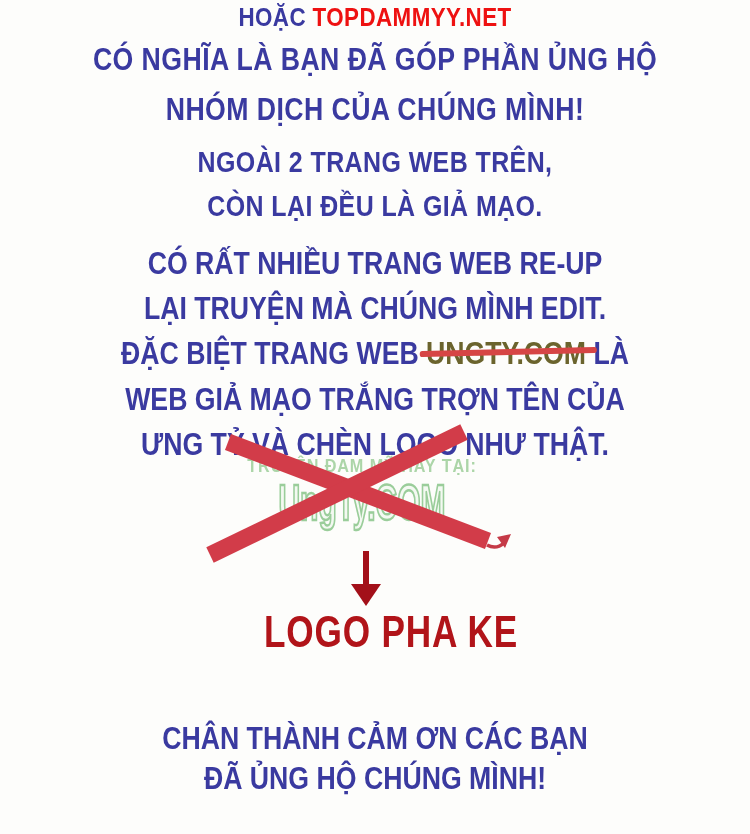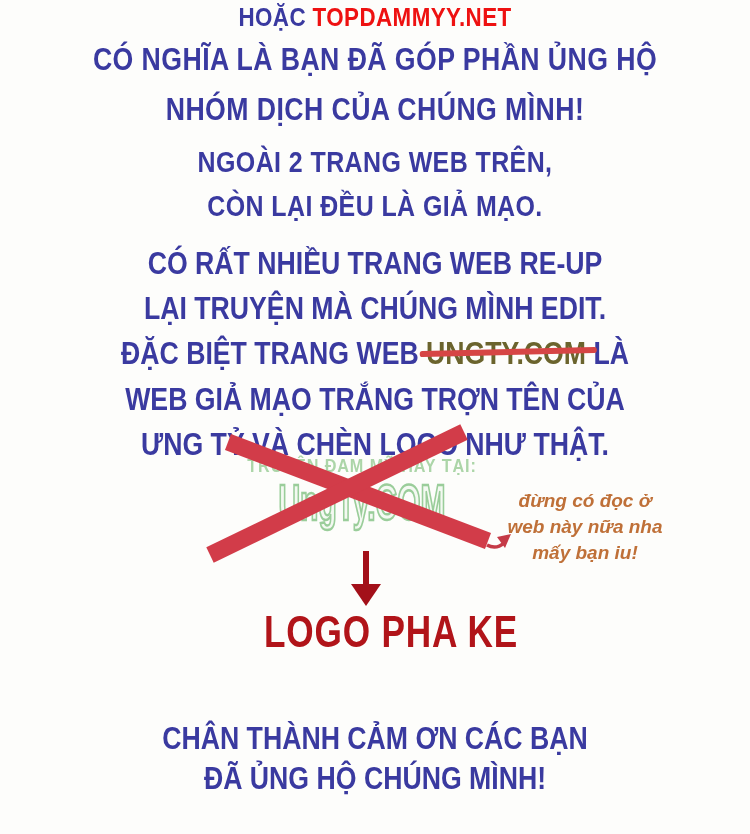"đừng có đọc ở" div.note { html: <div> <div>đừng có đọc ở</div> <div>web này nữa nha</div> <div>mấy bạn iu!</div> </div> -> none }
